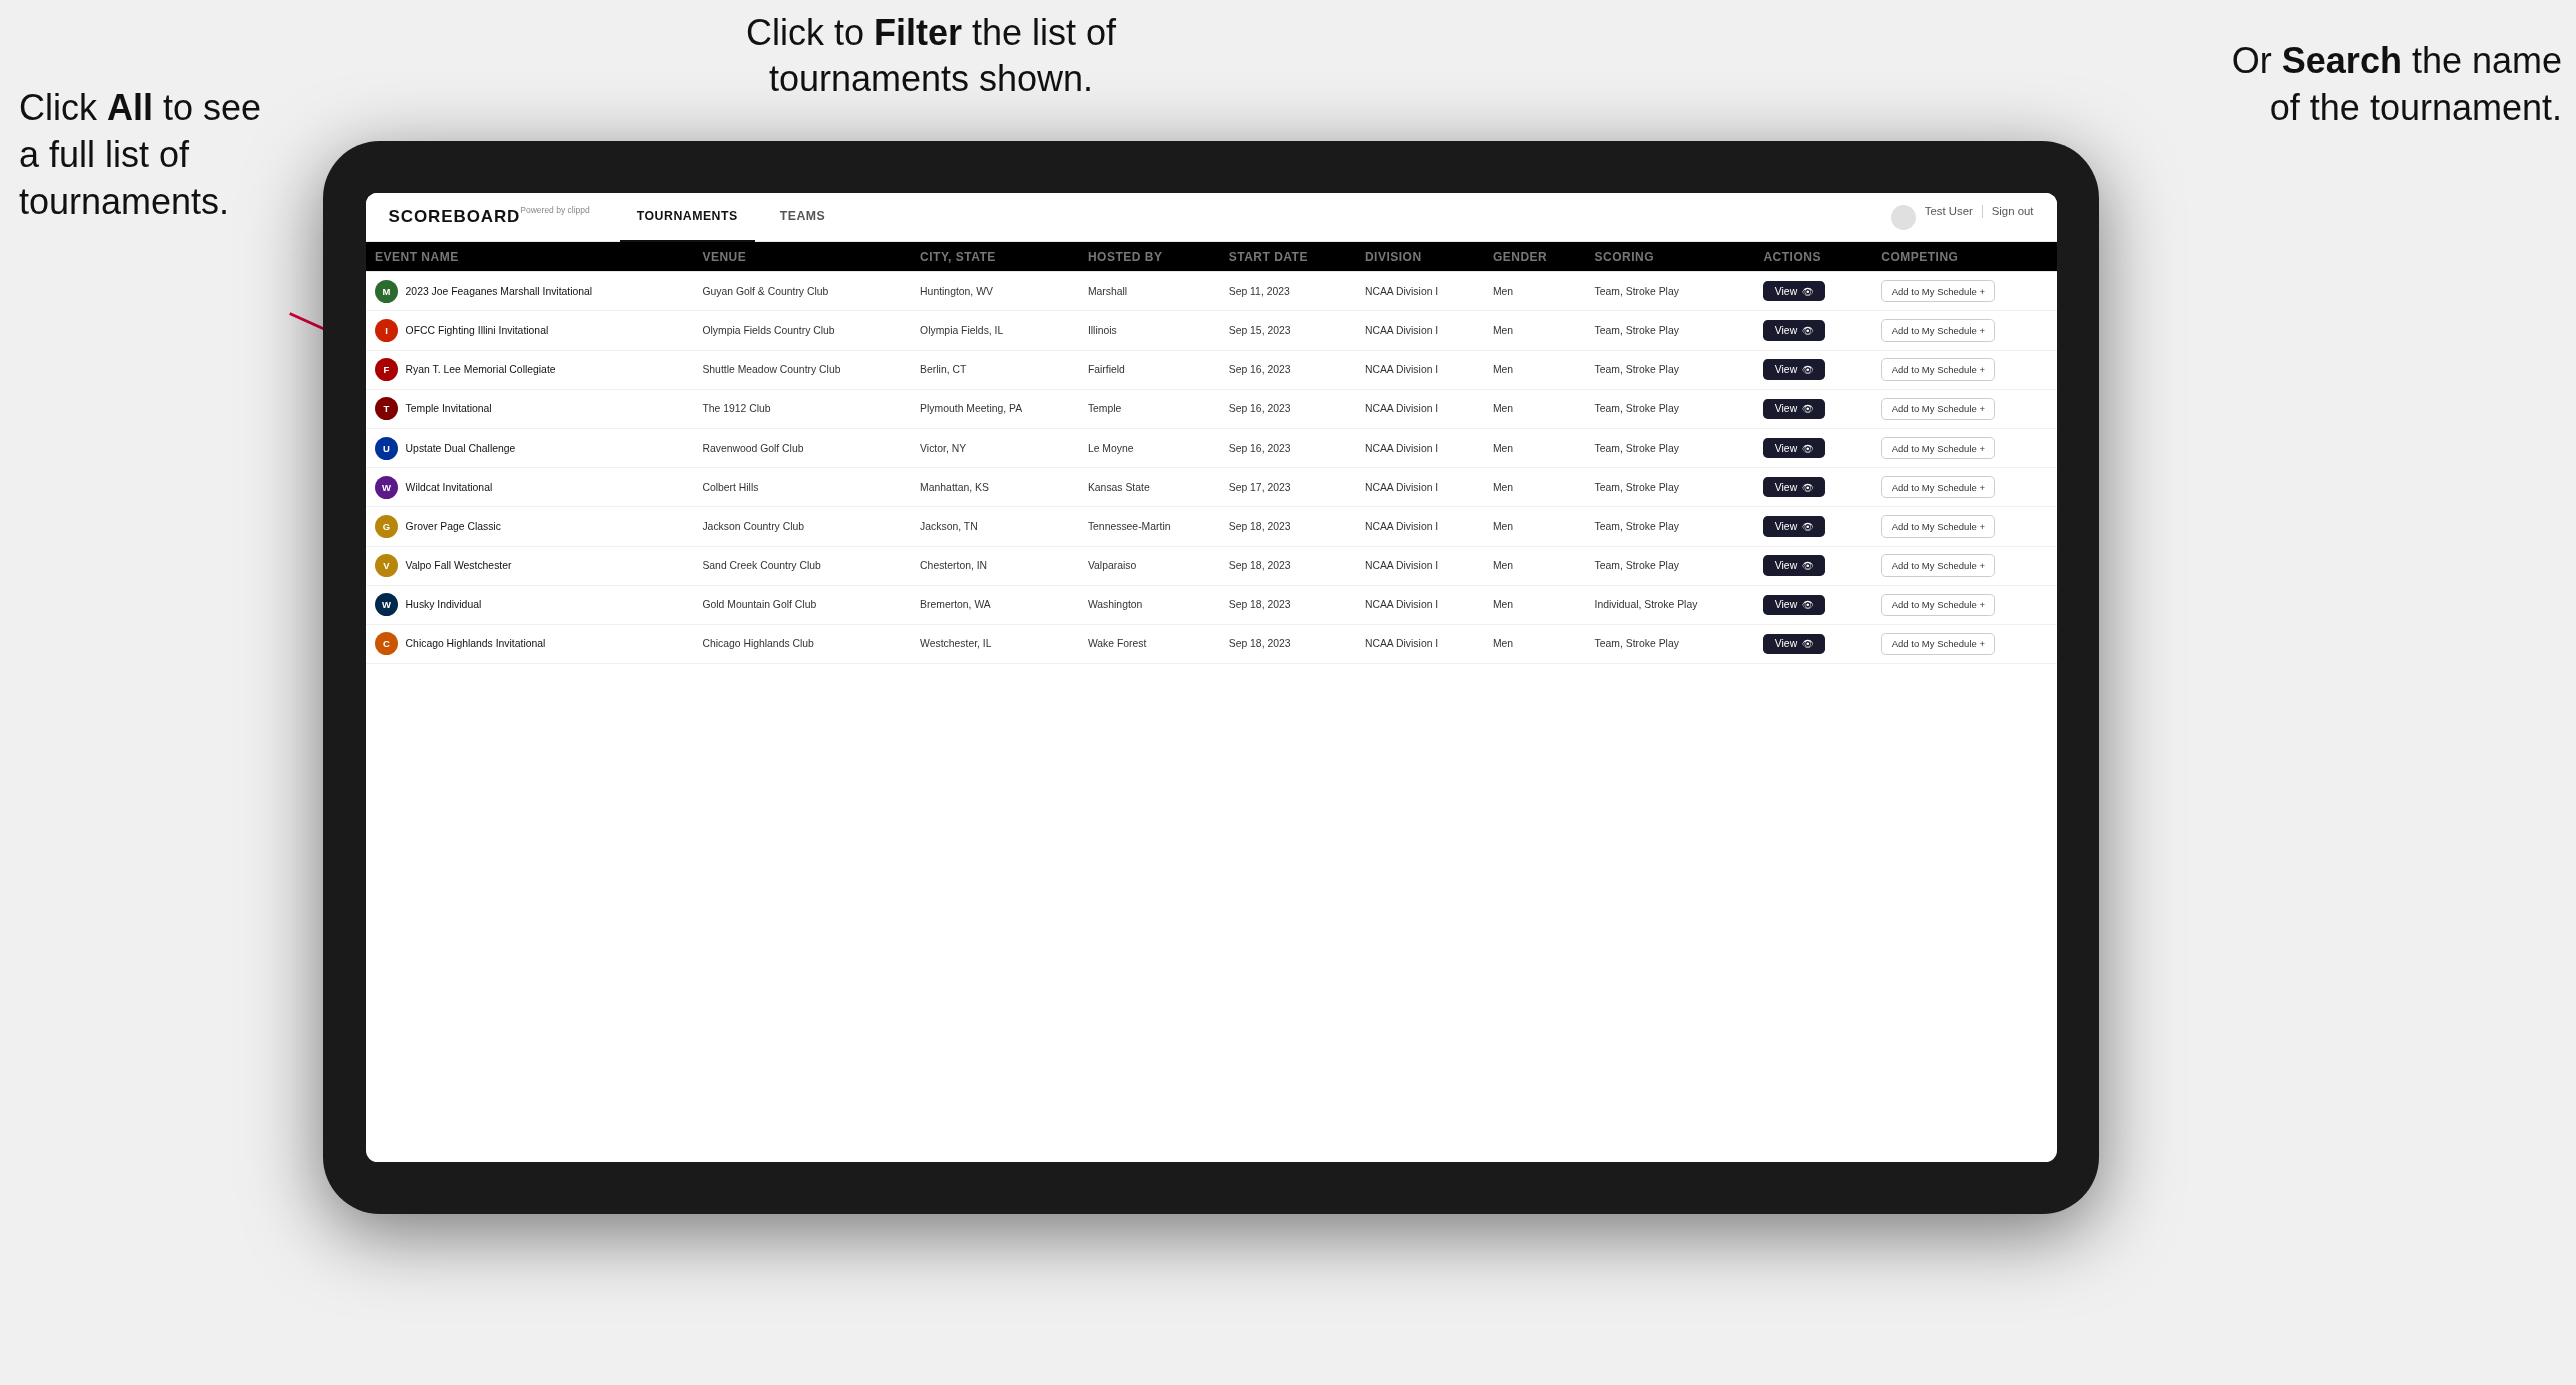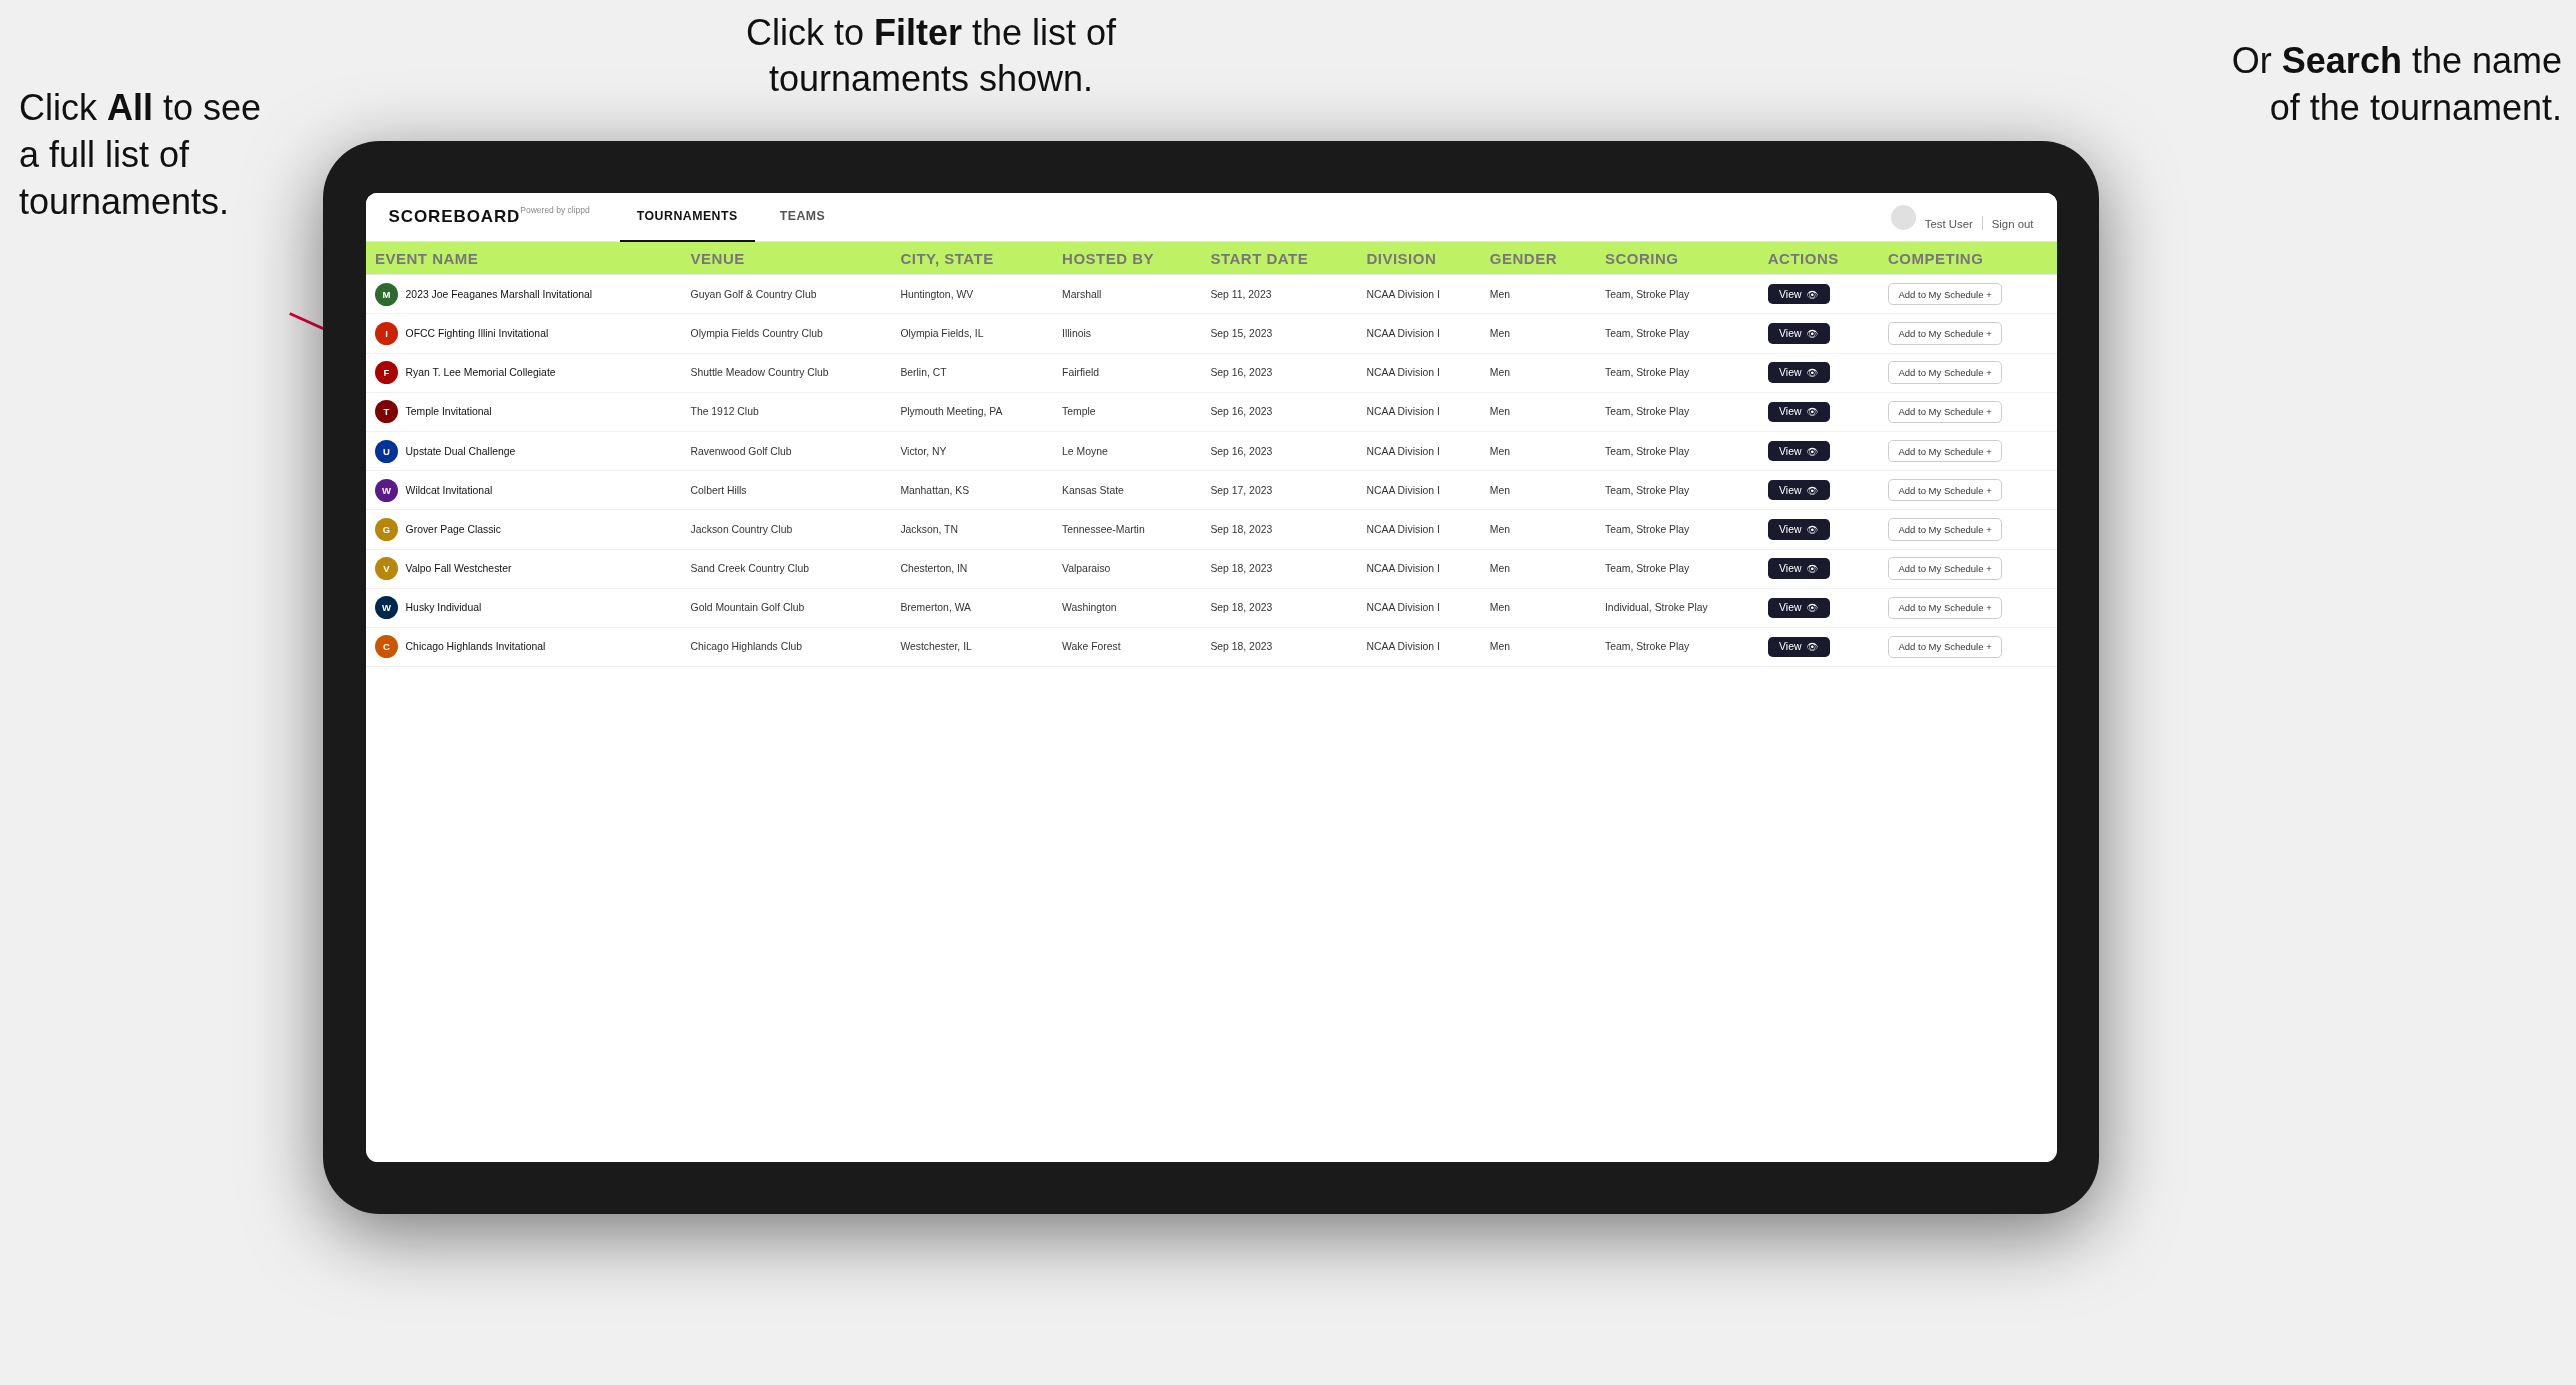"Test User" .header-right { align-items: flex-end -> flex-start }
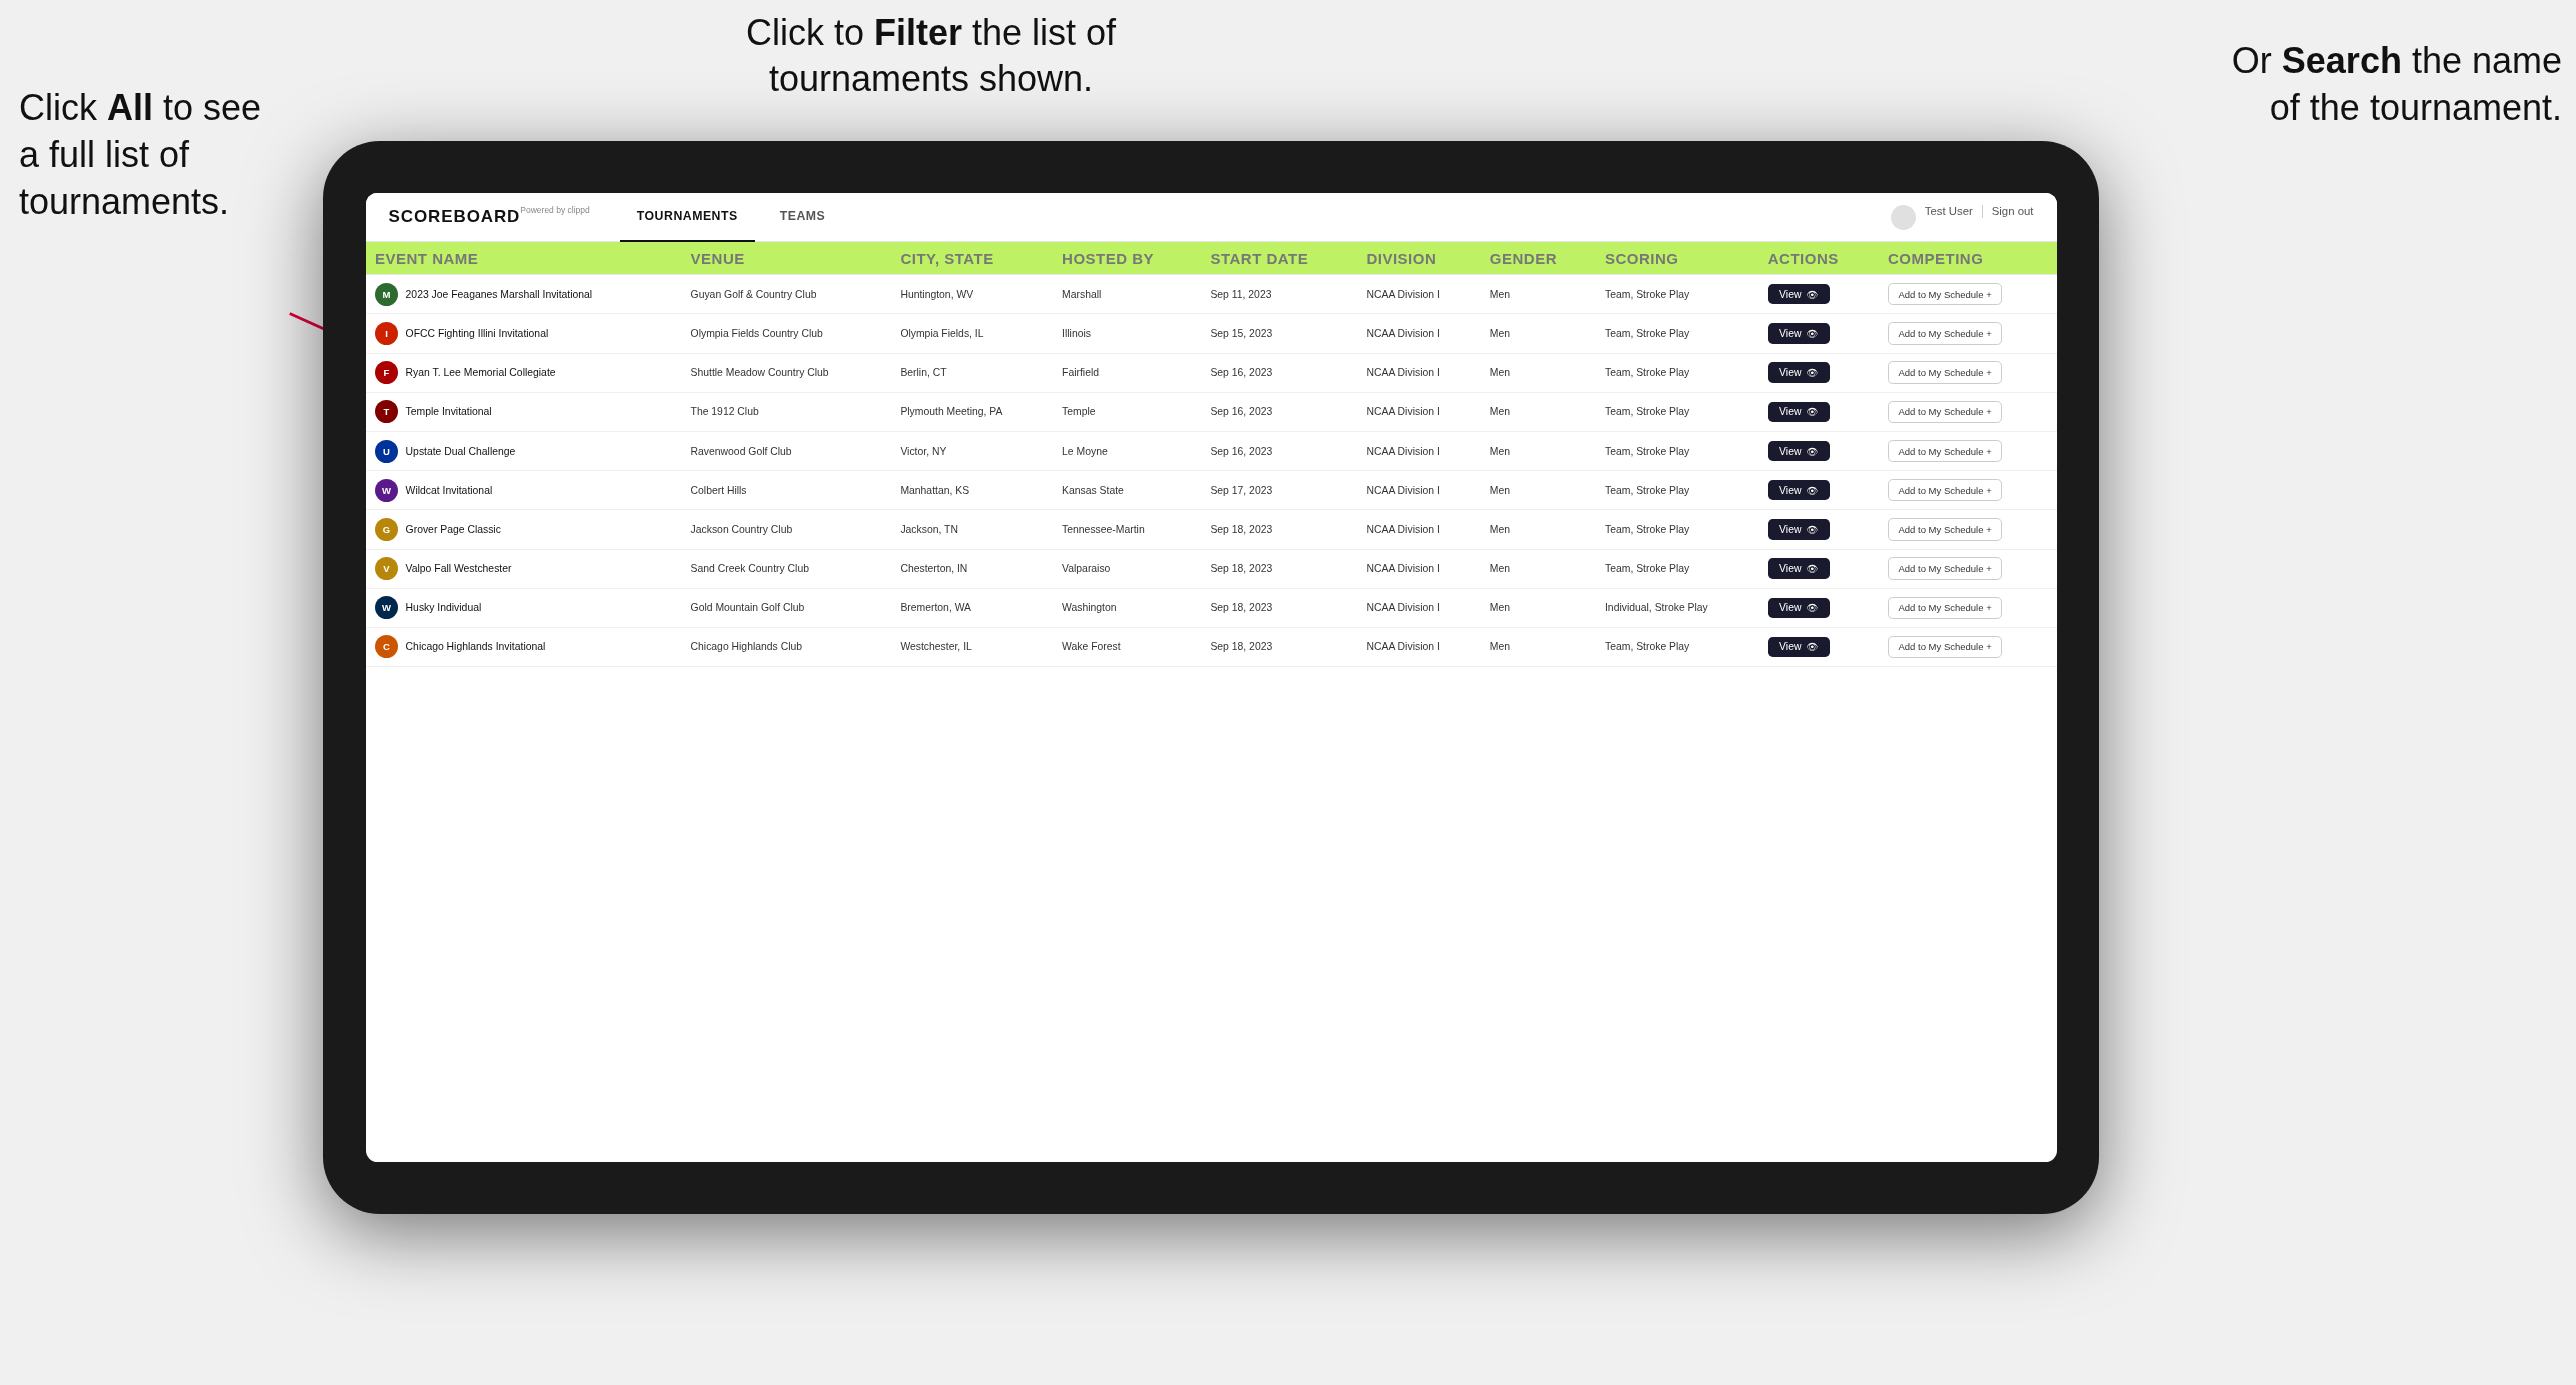"EVENT NAME" thead th { background: #bef264 -> #000000; font-size: 15px -> 12px }
